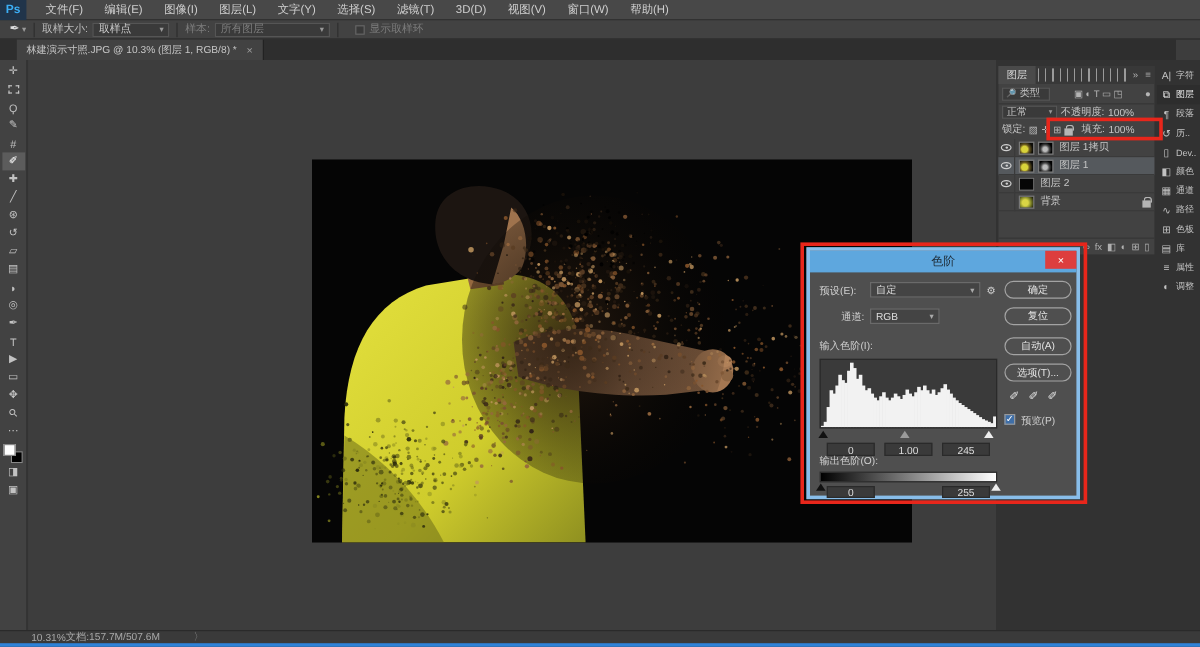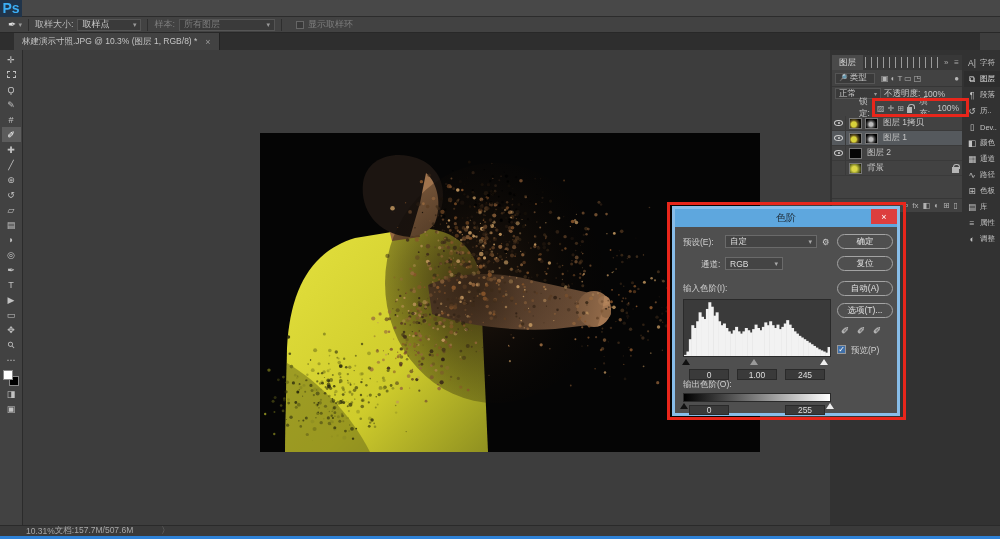"Ps" #ps-logo { font-size: 14px -> 10px }
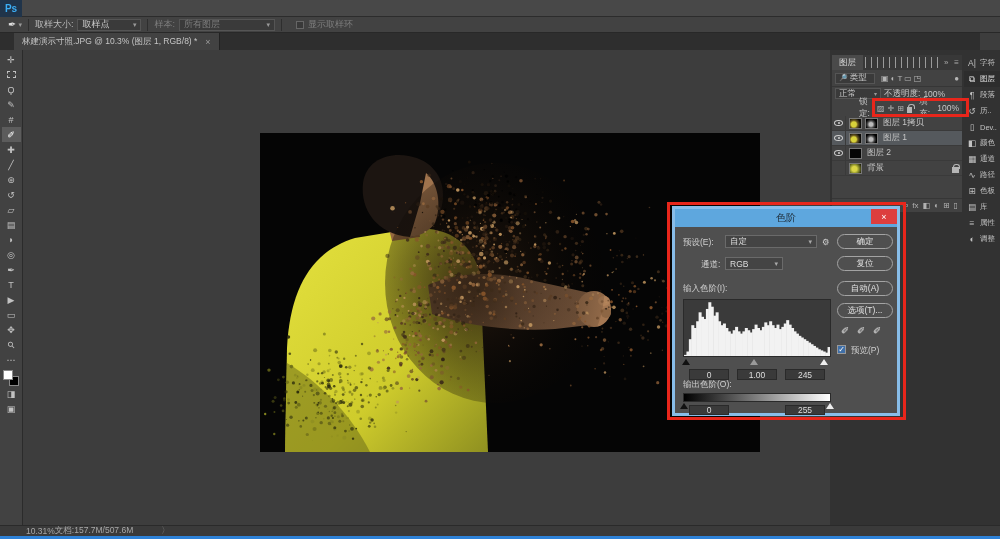"文件(F)" span { html: none -> <span> <div>文件(F)</div> <div>编辑(E)</div> <div>图像(I)</div> <div>图层(L)</div> <div>文字(Y)</div> <div>选择(S)</div> <div>滤镜(T)</div> <div>3D(D)</div> <div>视图(V)</div> <div>窗口(W)</div> <div>帮助(H)</div> </span> }
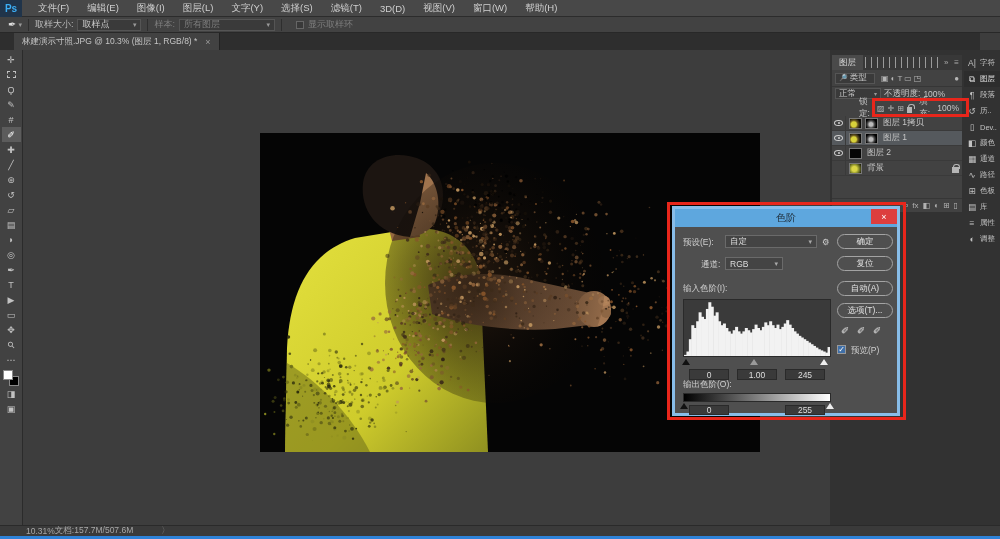"类型" #lp-filter { gap: 4px -> 18px }
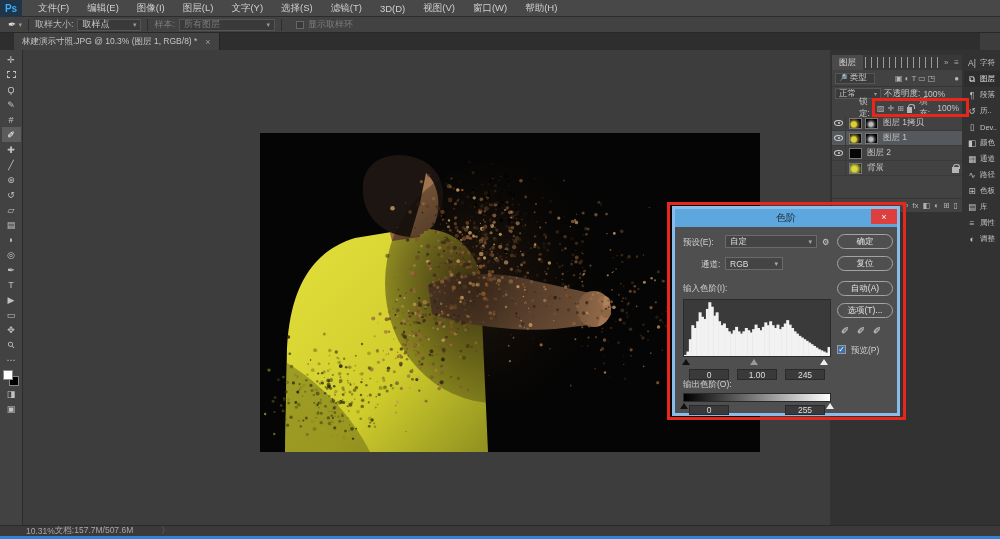"锁定:" #lp-lock { margin-left: 24px -> none }
